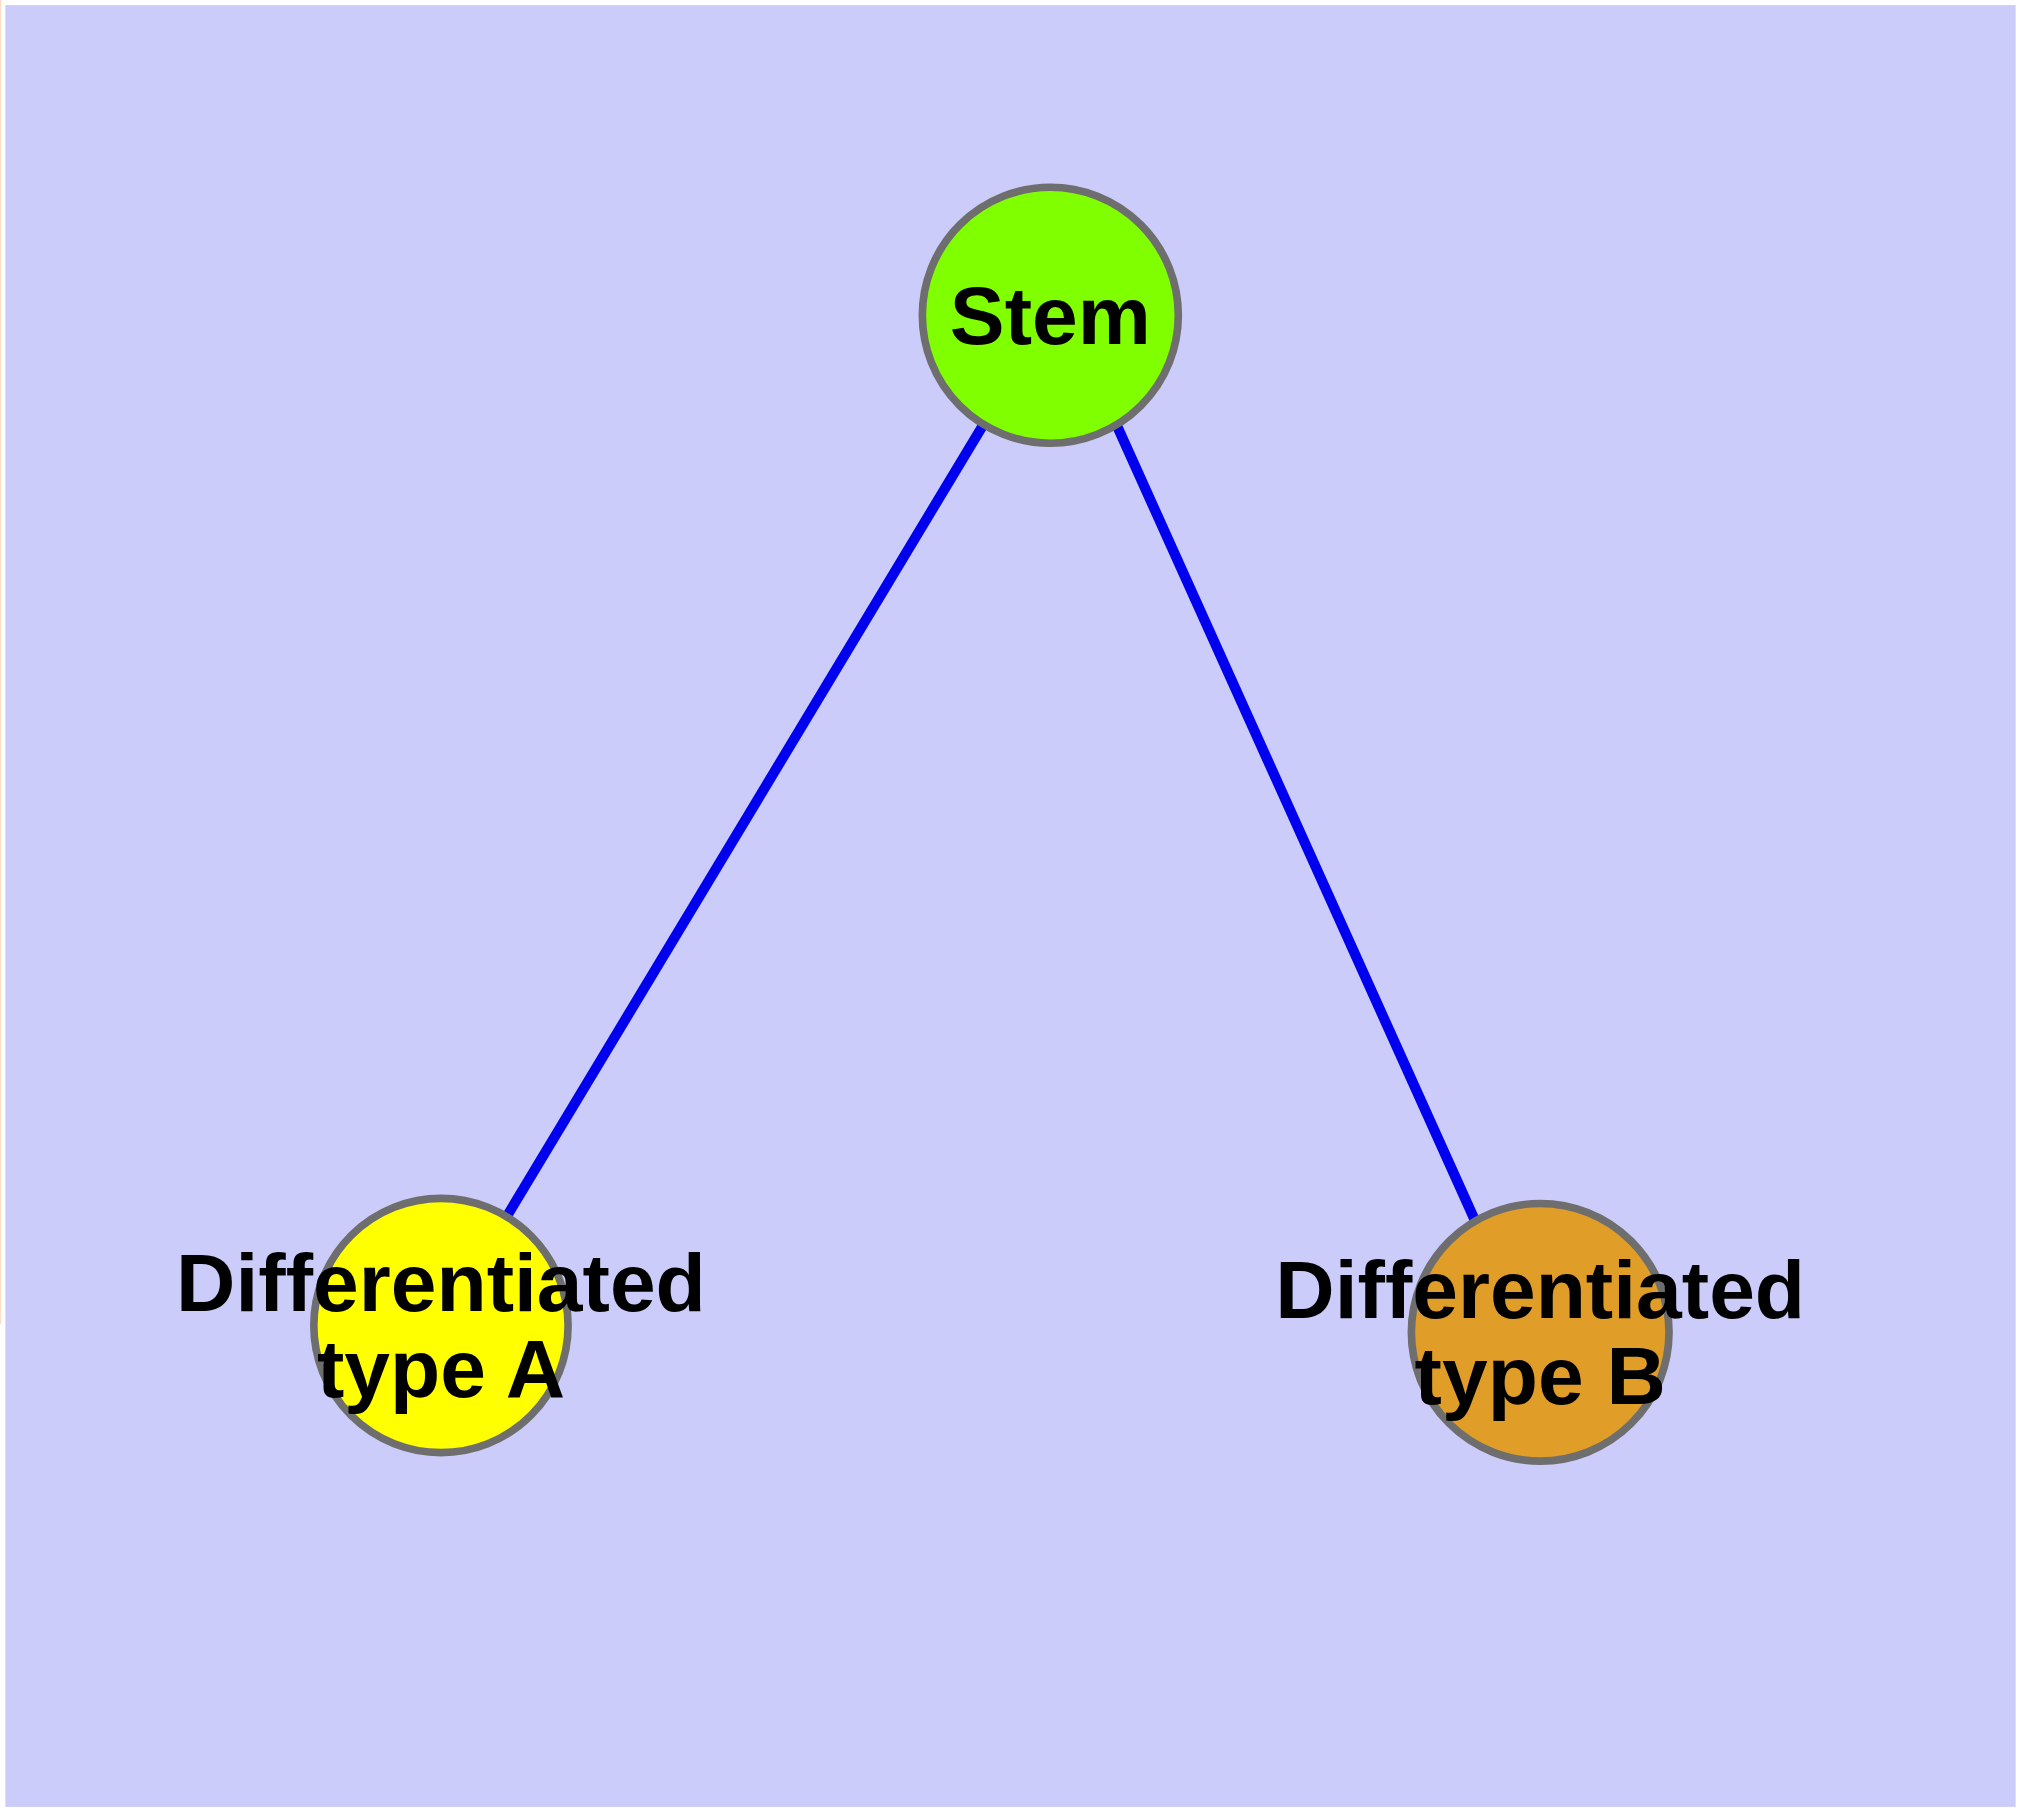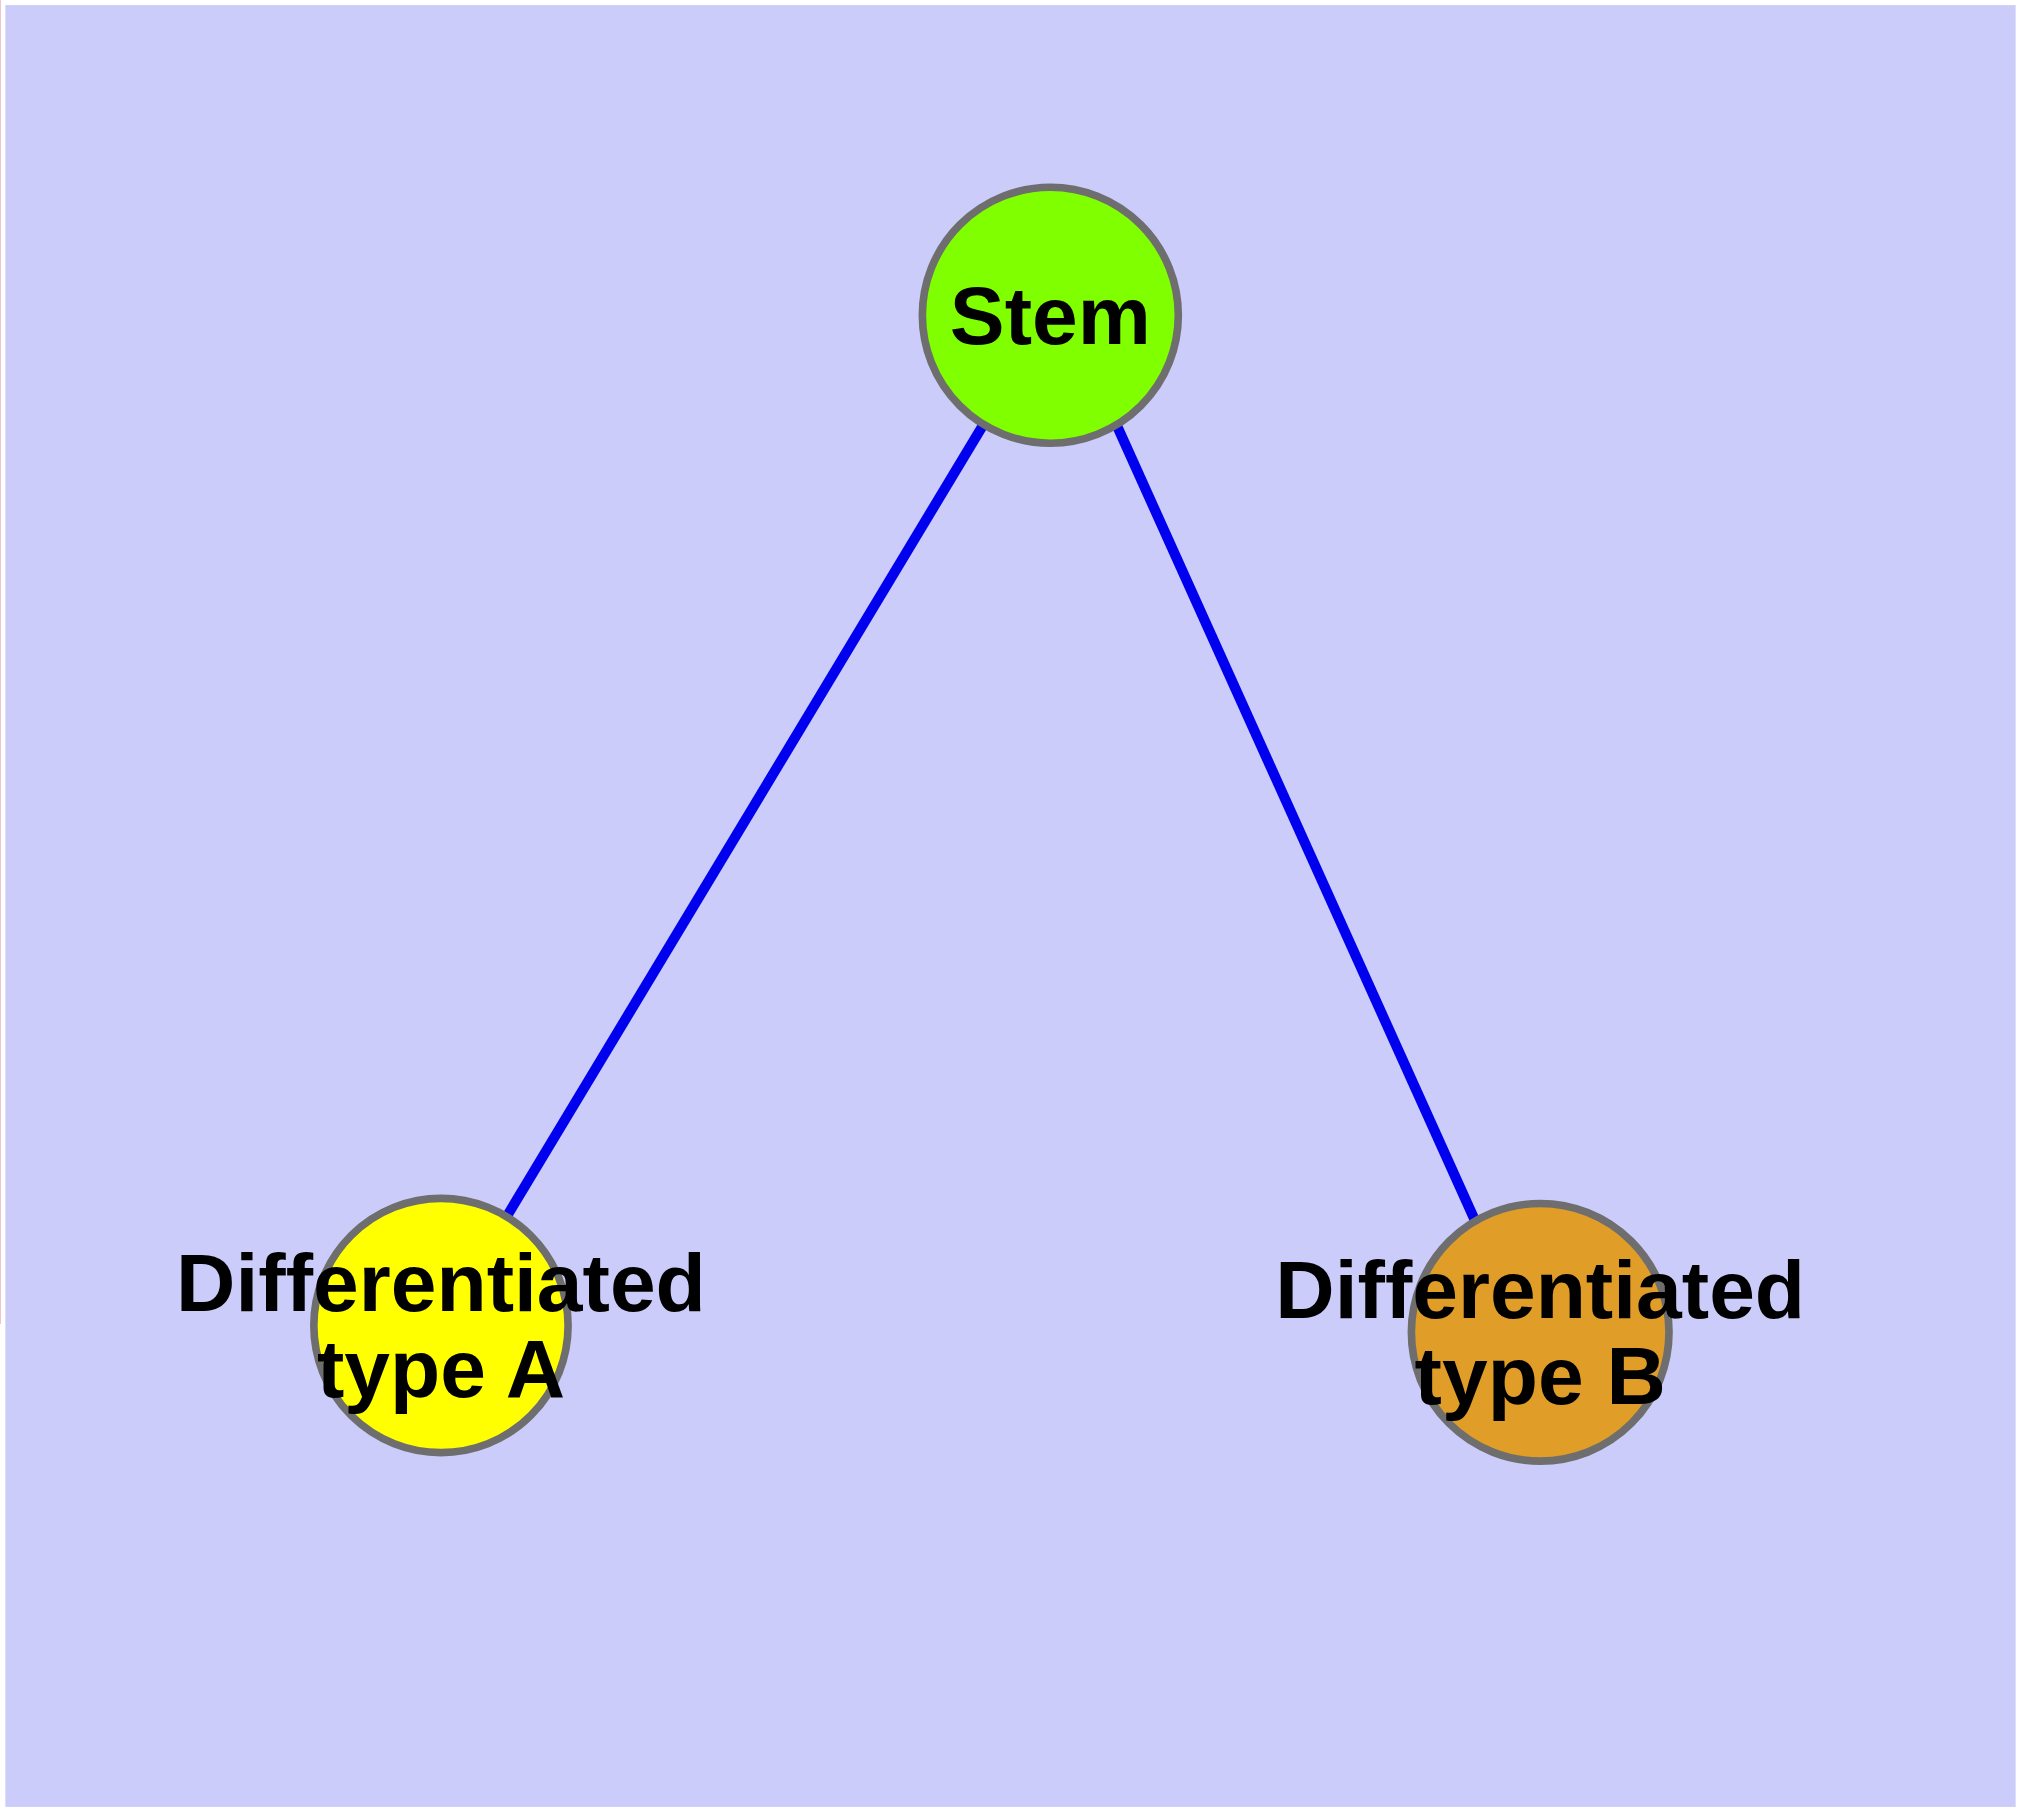"Stem" #graph-canvas { background: #be185d -> #f97316 }
